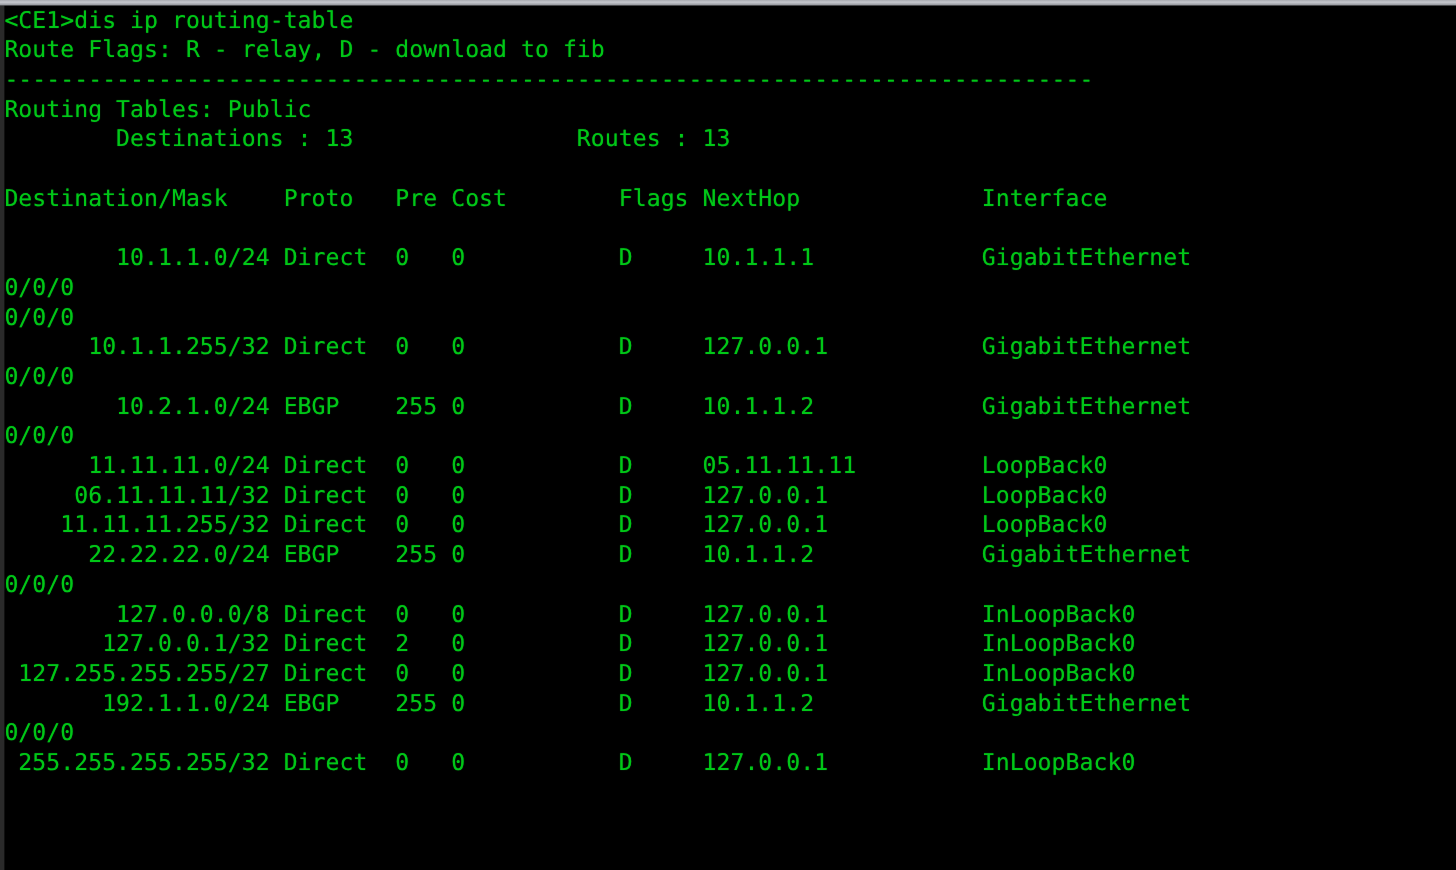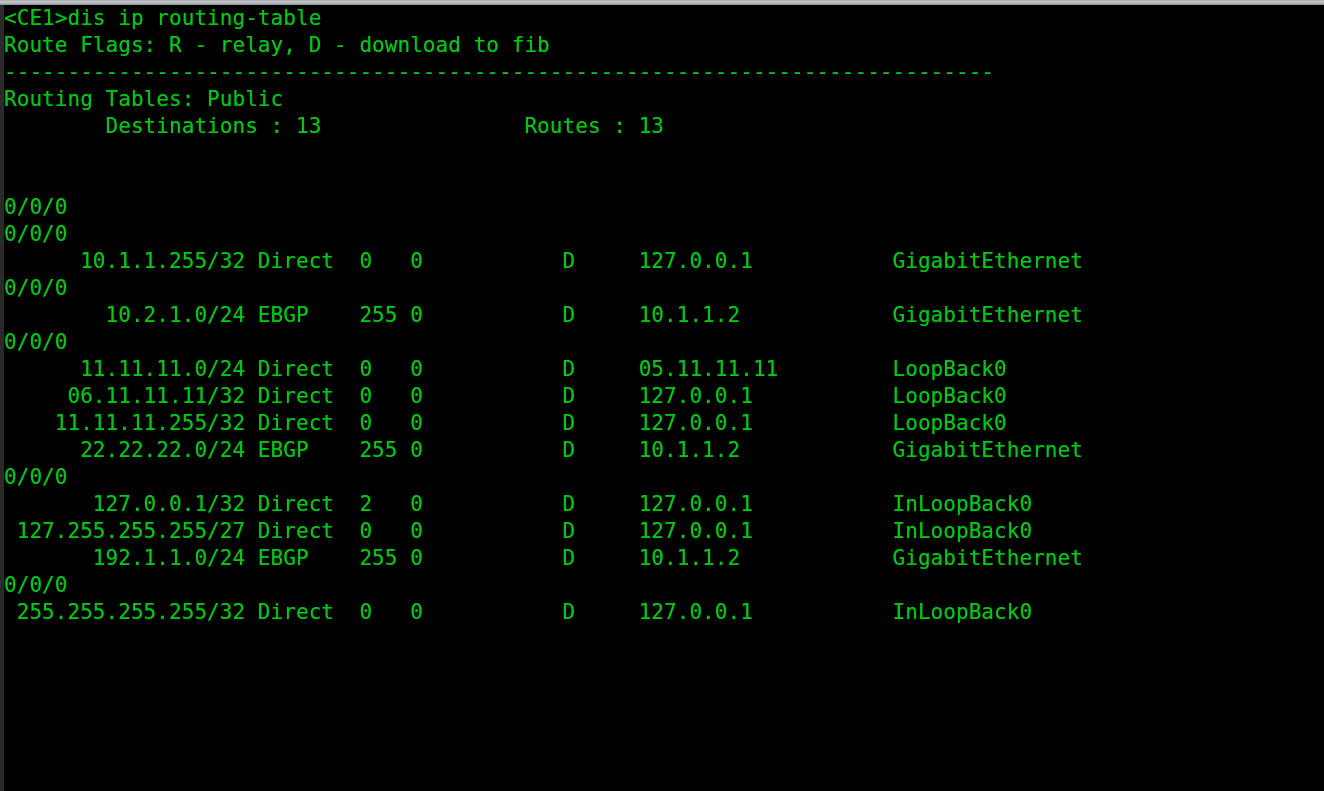"Destination/Mask Proto Pre Cost Flags" div.term-line { html: none -> <div>Destination/Mask Proto Pre Cost Flags NextHop Interface</div> }
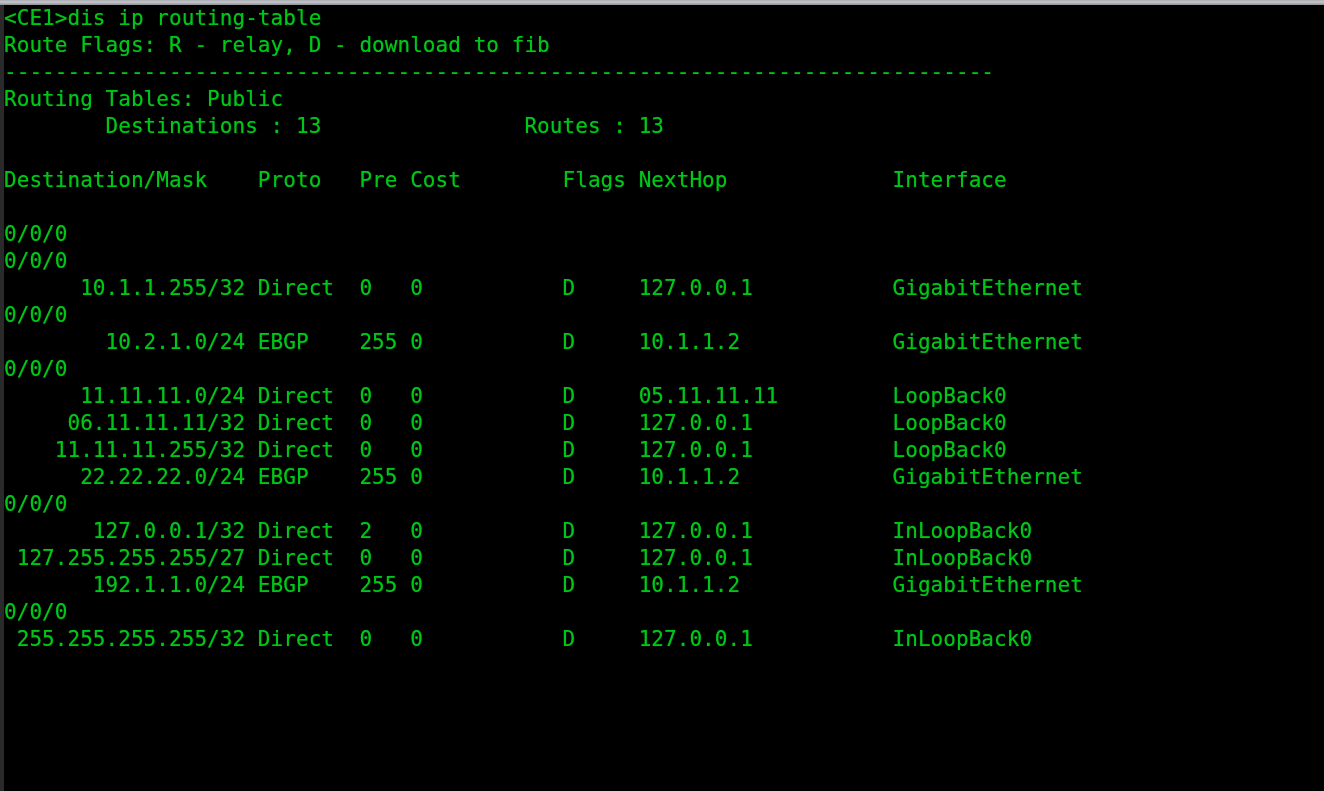"10.1.1.0/24 Direct 0 0 D" div.term-line { html: none -> <div> 10.1.1.0/24 Direct 0 0 D 10.1.1.1 GigabitEthernet</div> }
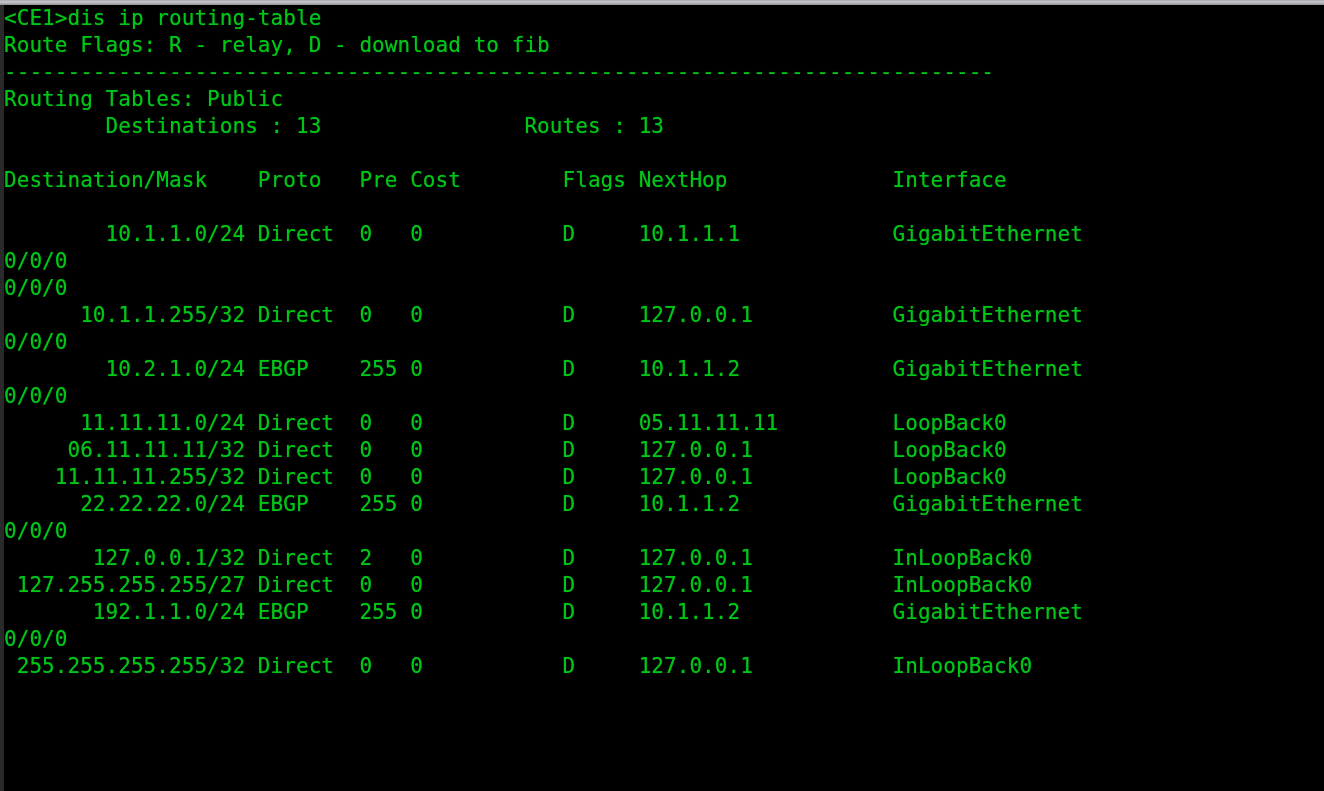"127.0.0.0/8 Direct 0 0 D" div.term-line { html: none -> <div> 127.0.0.0/8 Direct 0 0 D 127.0.0.1 InLoopBack0</div> }
